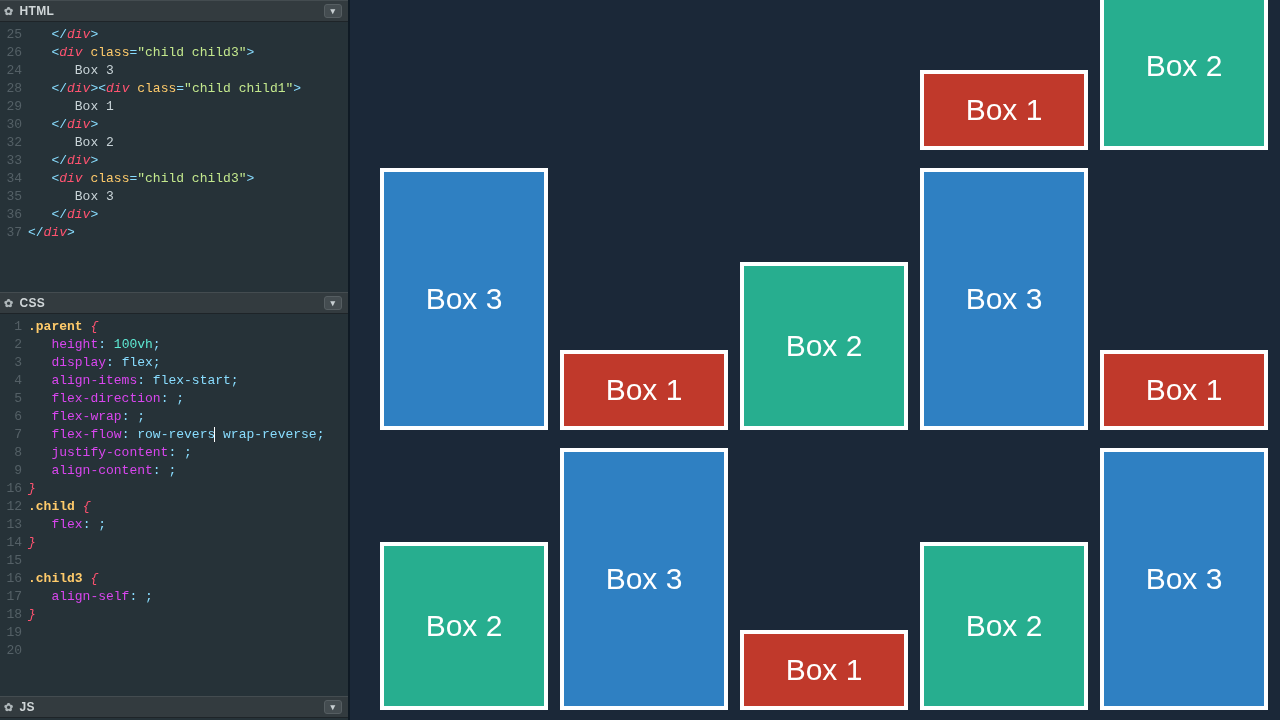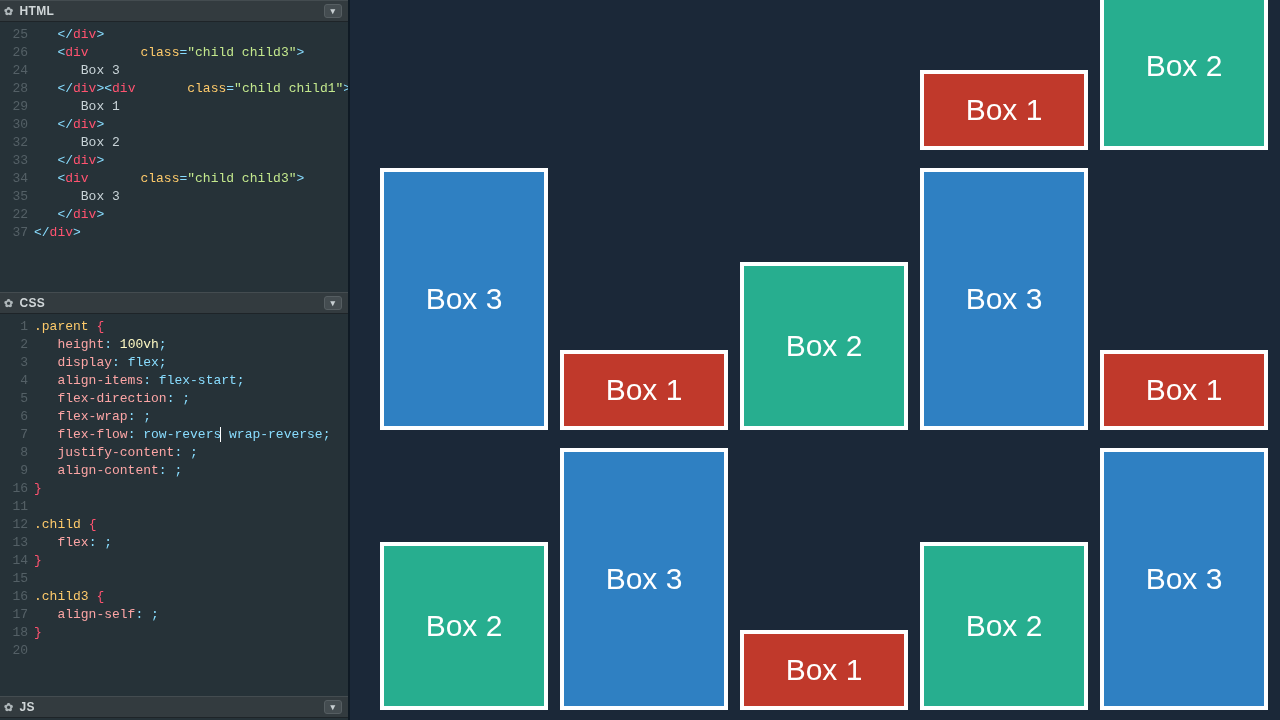"25" .code { padding: 4px 0 4px 12px -> 4px 0 4px 6px }
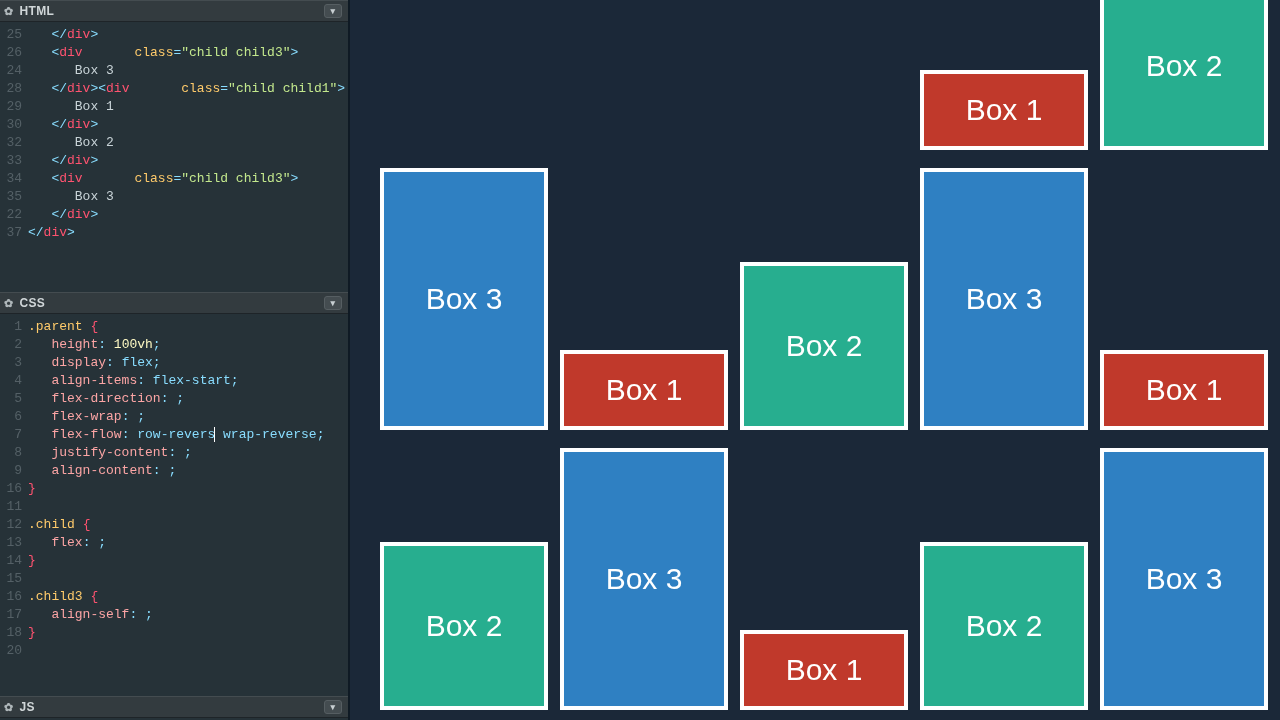"div" .tag { font-style: none -> italic }
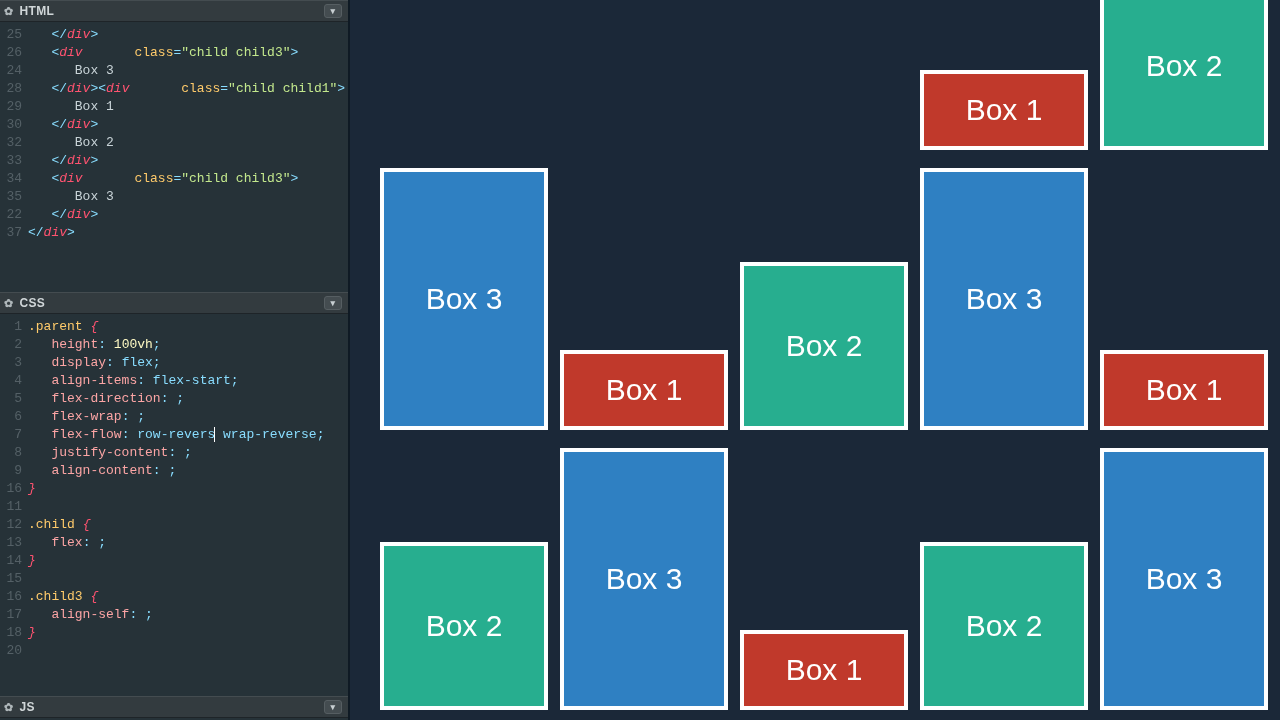"class" .attr { margin-left: 44px -> none }
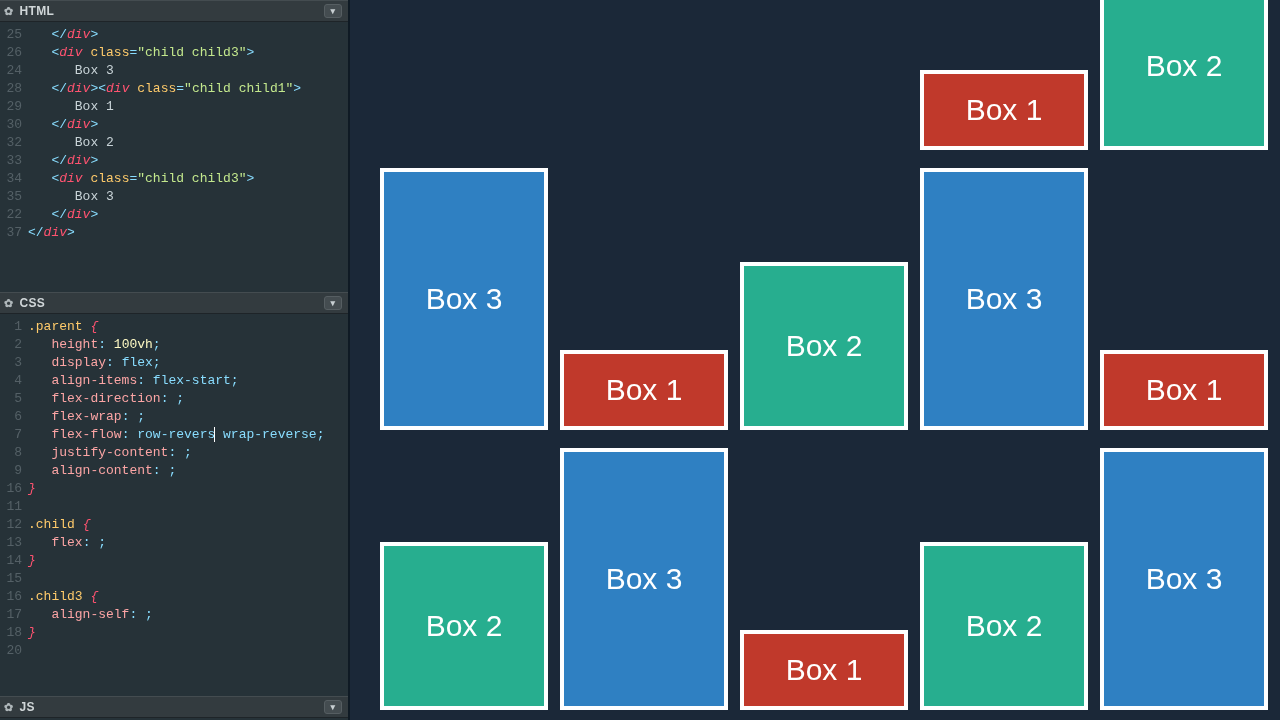"22" span.gut { text: 22 -> 36 }
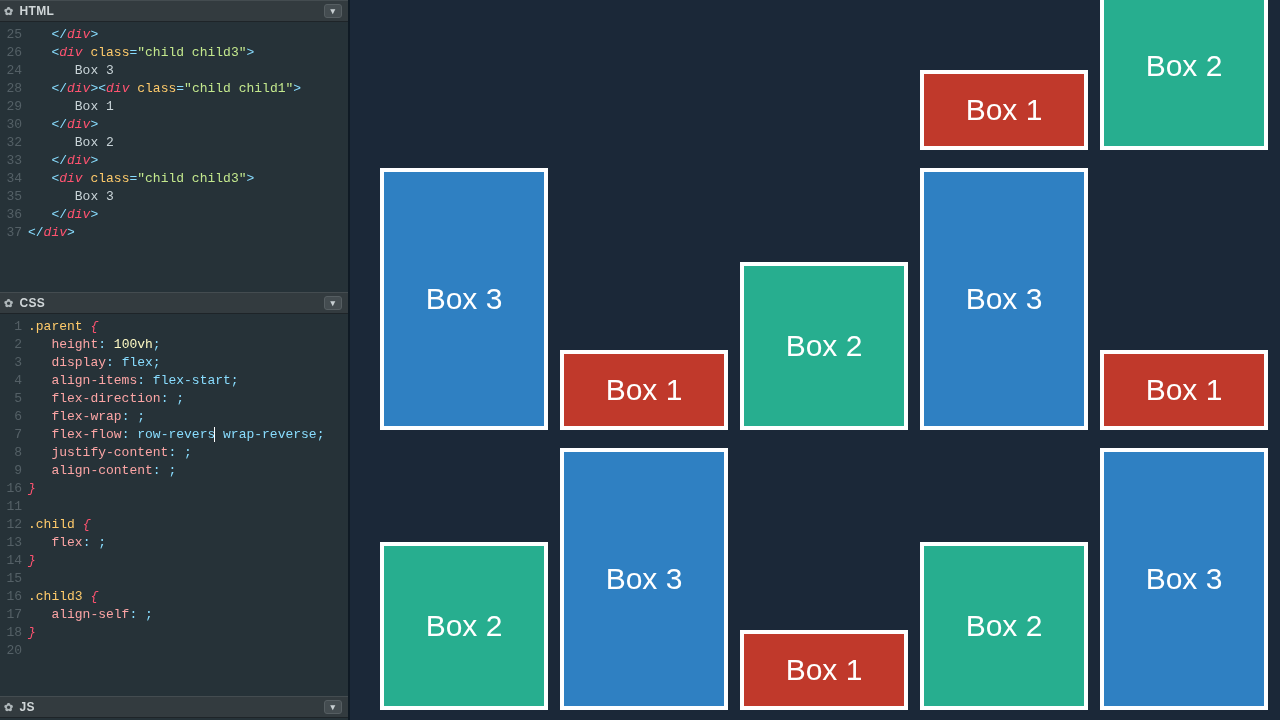".parent" .sel { font-weight: none -> bold }
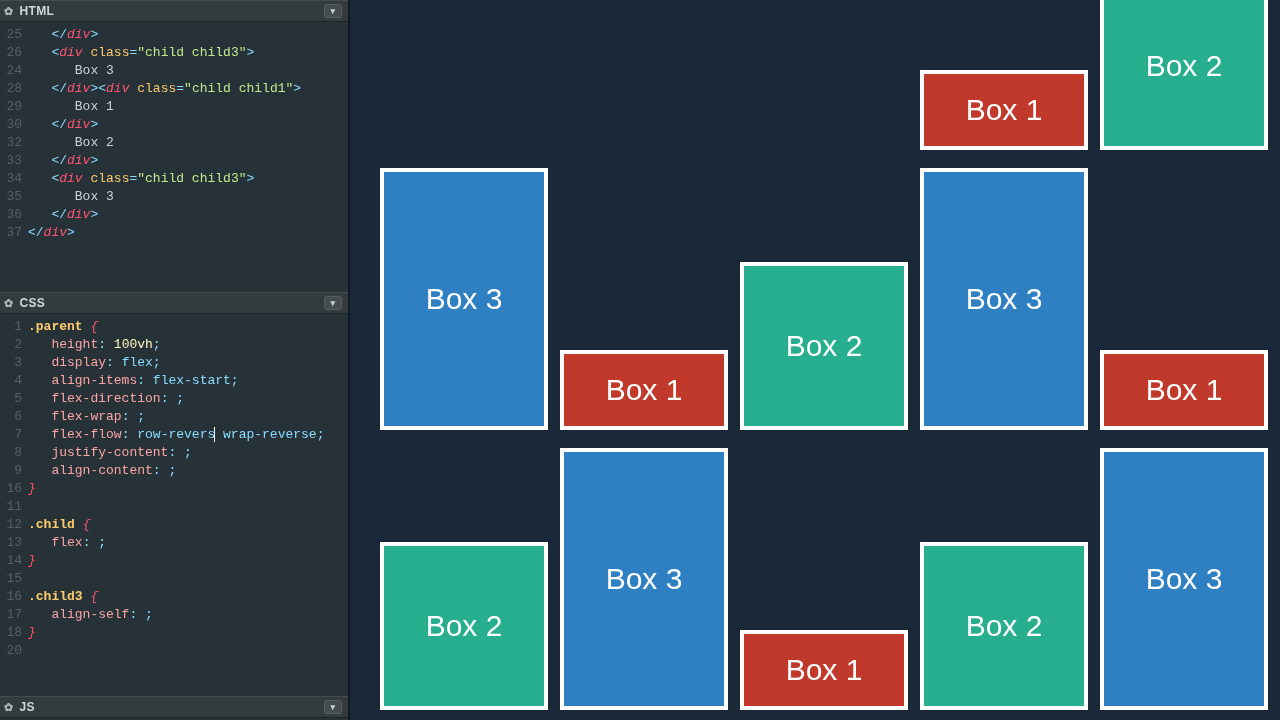"height" .prop { color: #fca5a5 -> #d946ef }
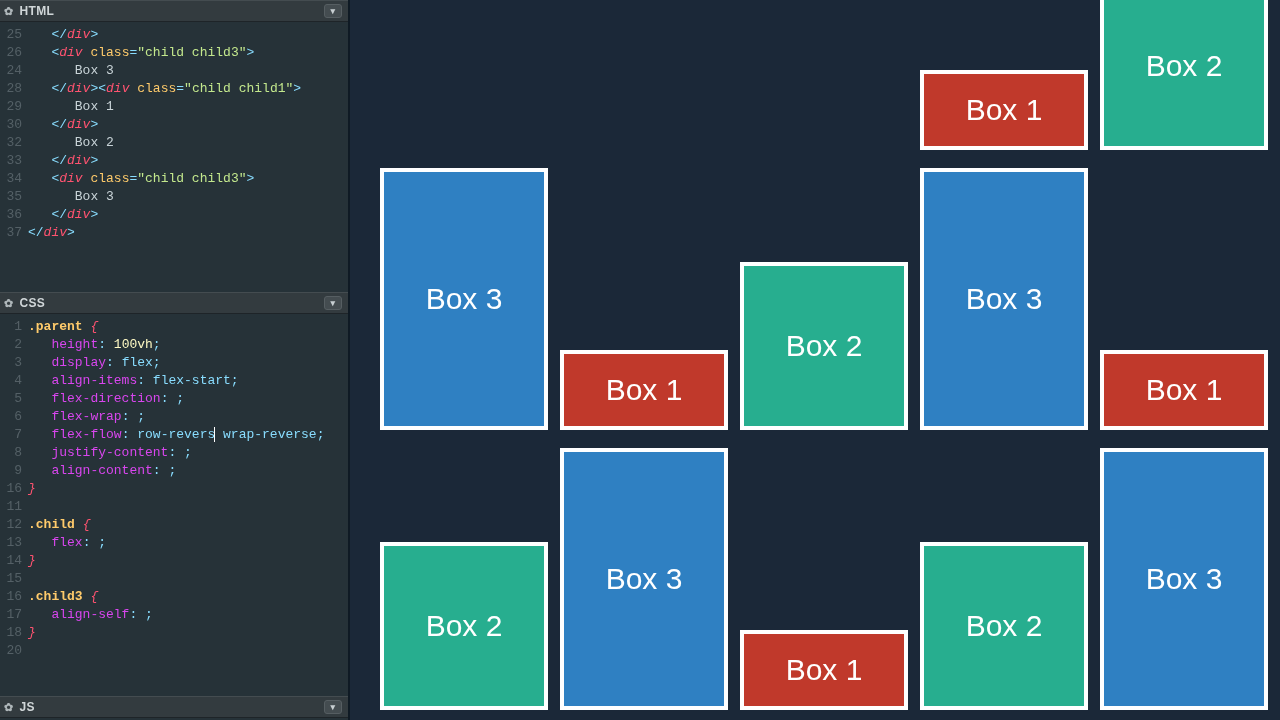"100vh" .num { color: #fef9c3 -> #5eead4 }
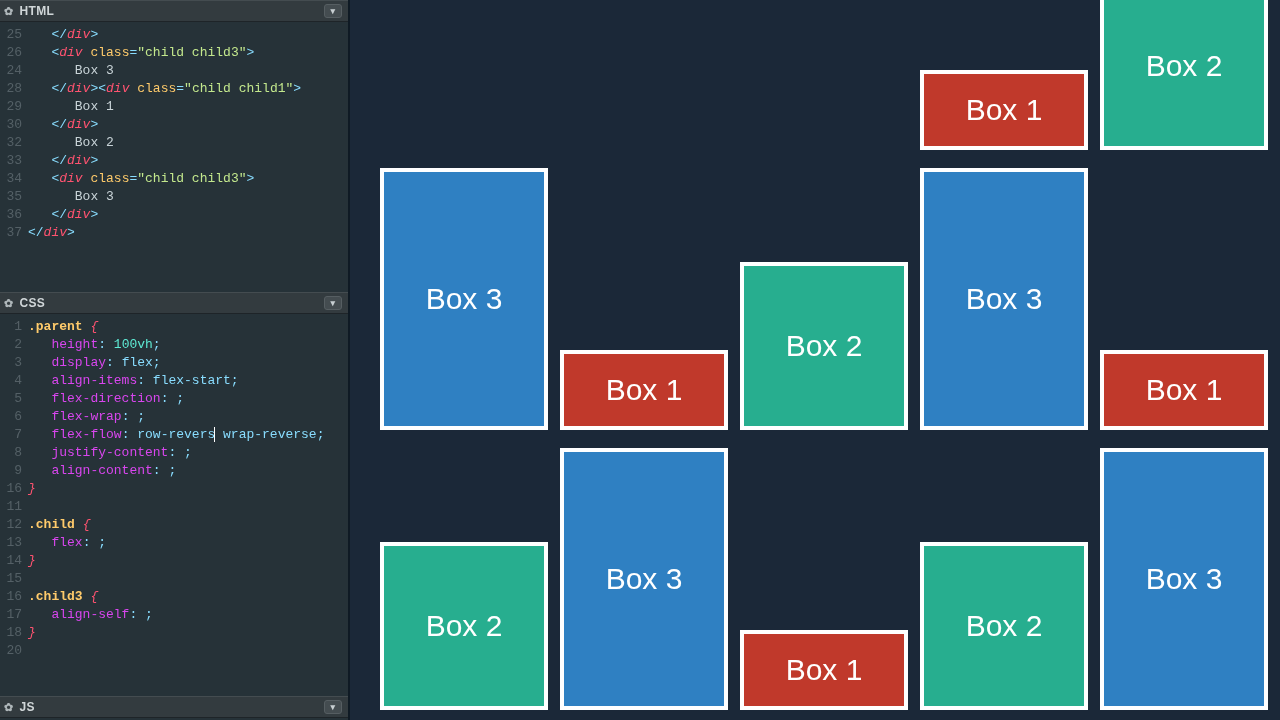"11" div.line { html: <div><span>11</span><span></span></div> -> none }
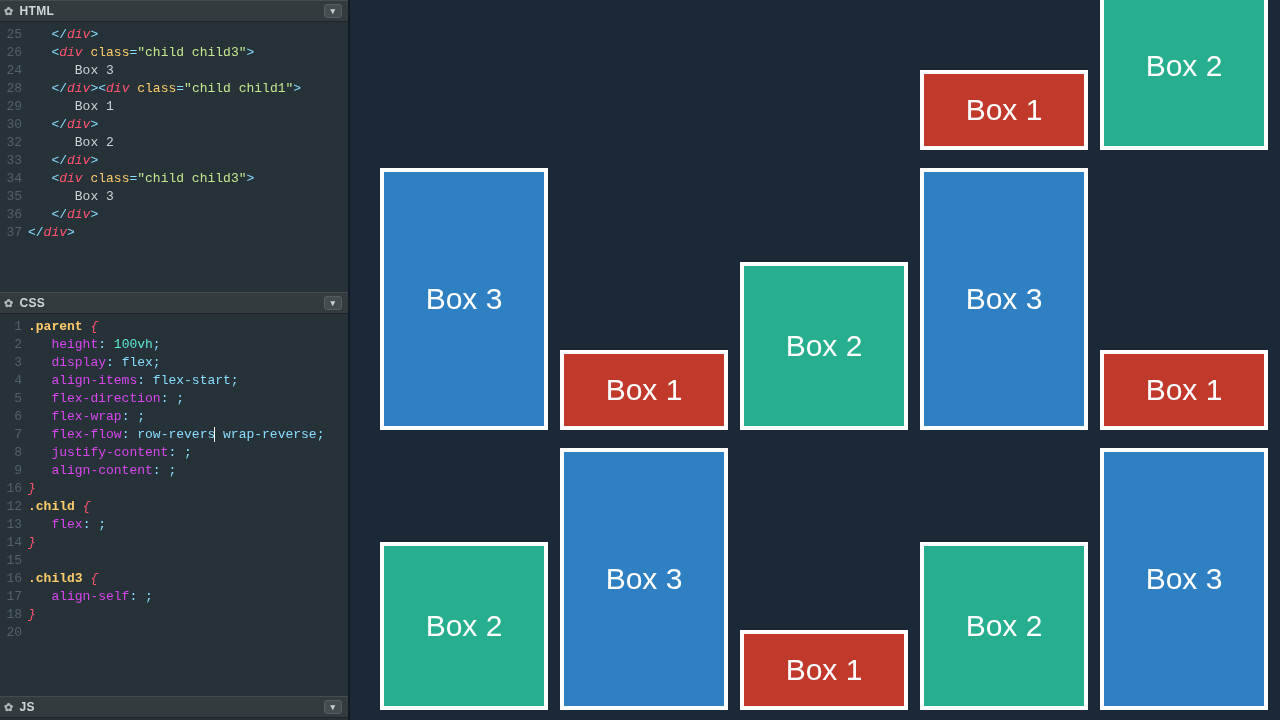"19" div.line { html: none -> <div><span>19</span><span></span></div> }
